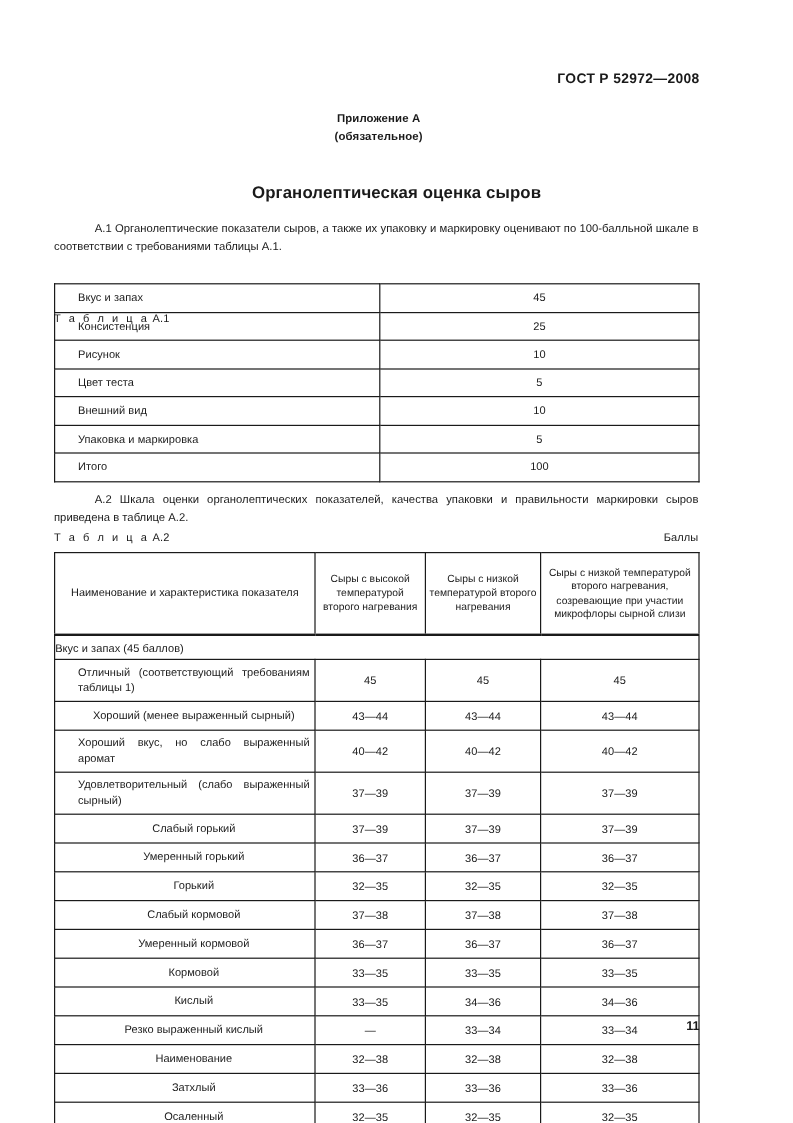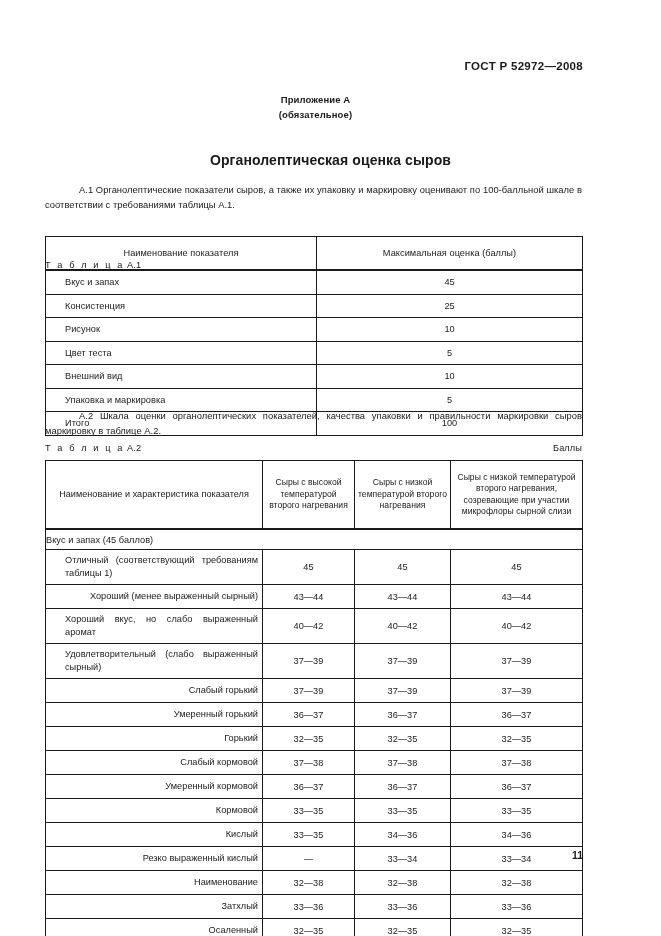"Наименование показателя" tr.hdr { html: <tr> <td>Наименование показателя</td> <td>Максимальная оценка (баллы)</td> </tr> -> none }
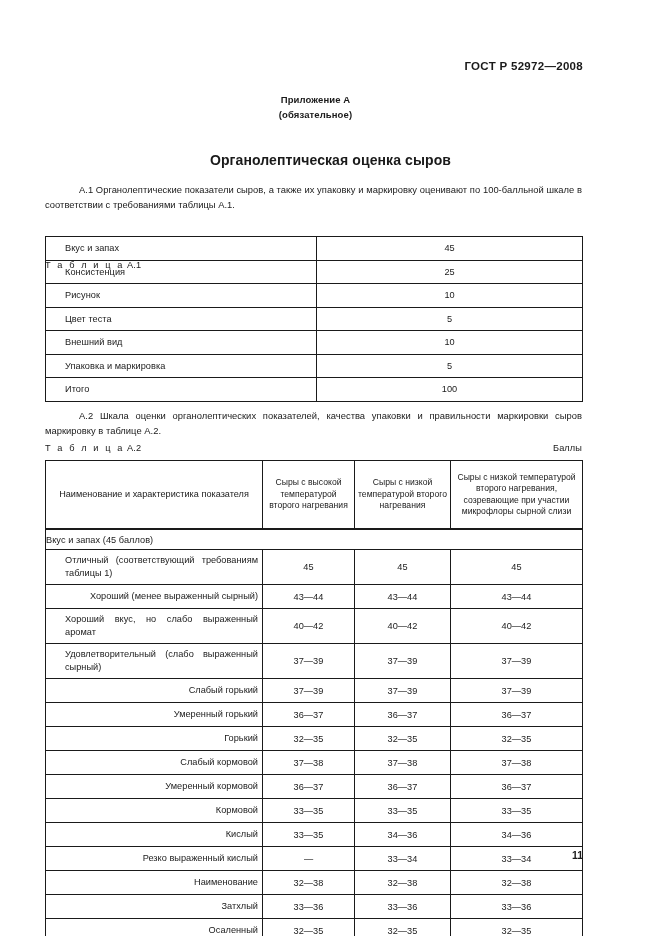"А.2 Шкала оценки органолептических" div.para { text: маркировку -> приведена }
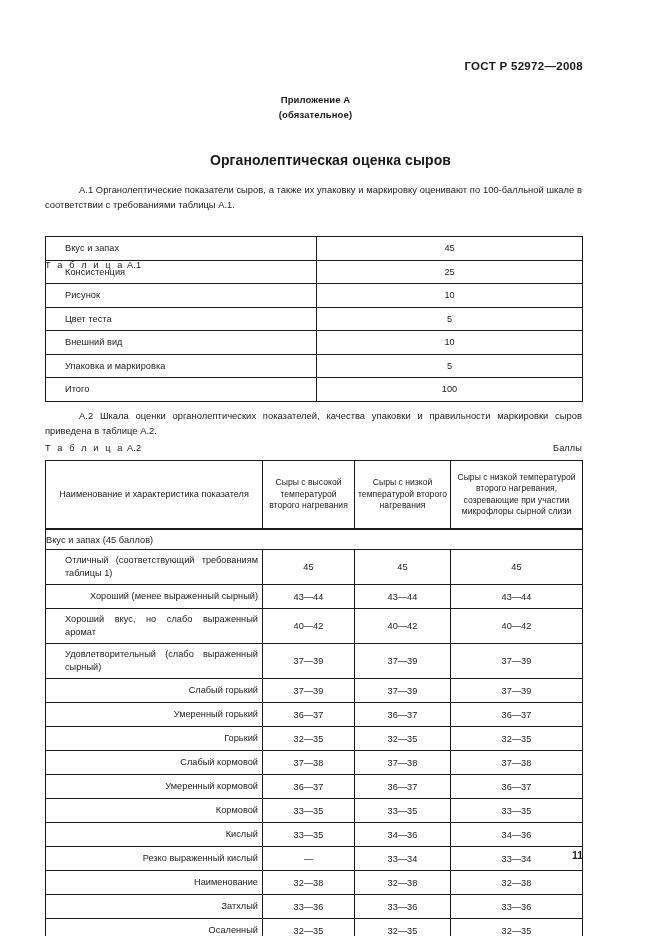"Хороший (менее выраженный сырный)" #table-a2 td.rname.one { text-align: right -> center }
